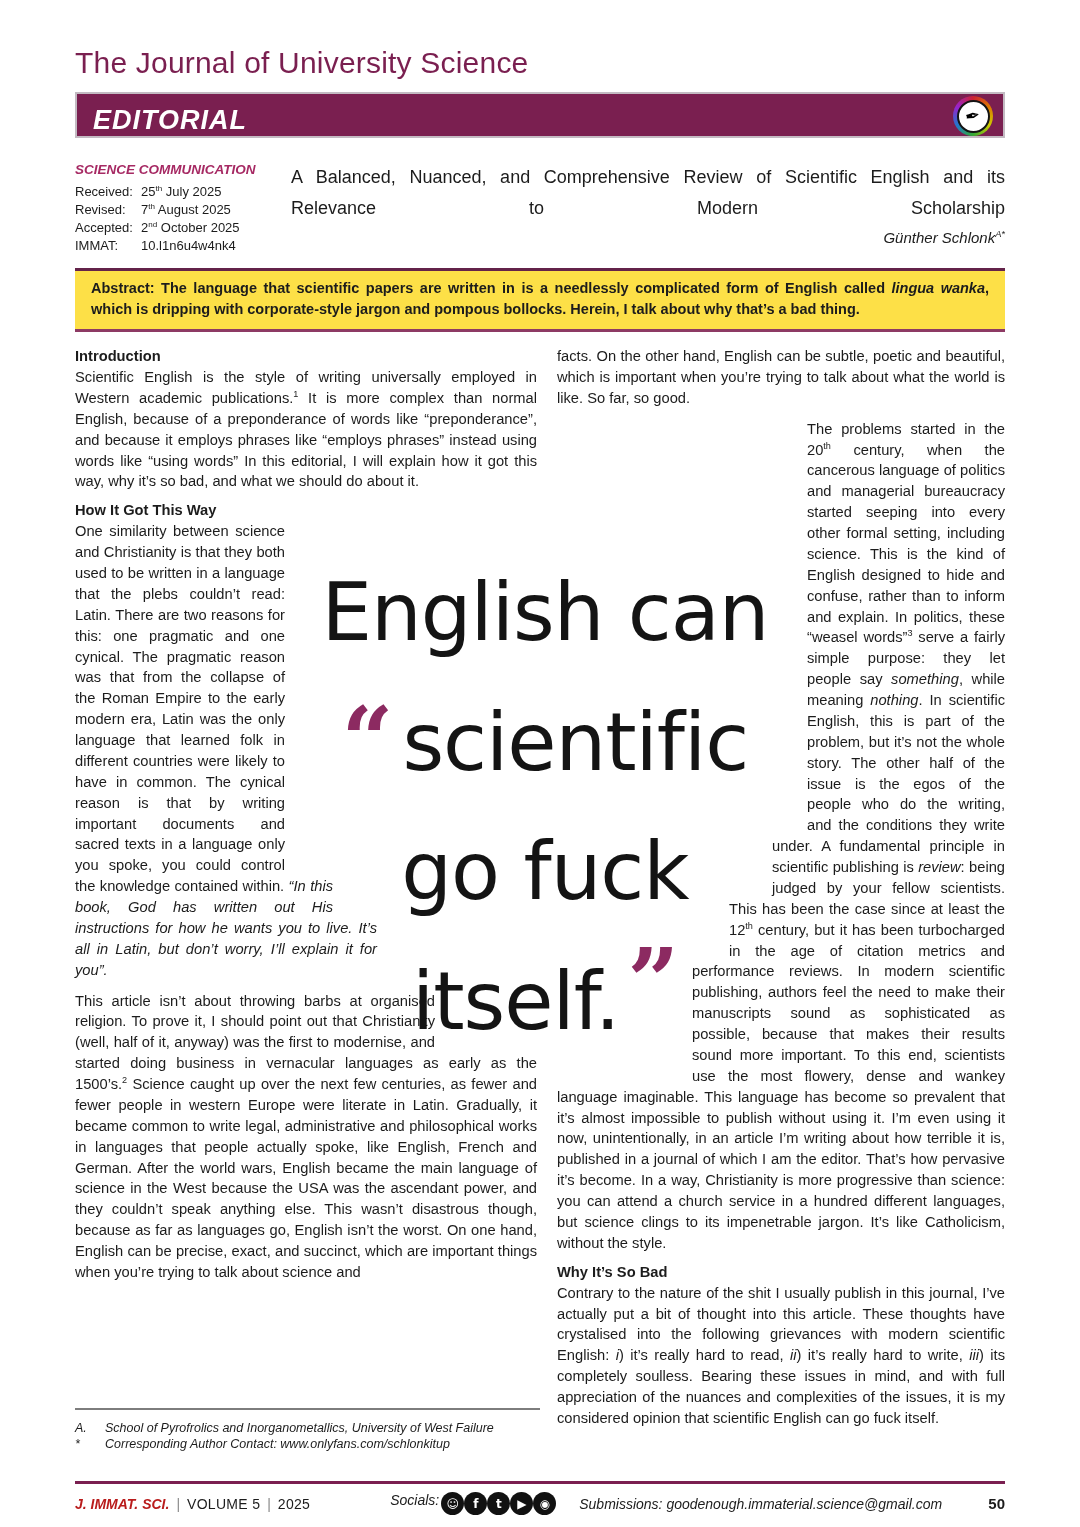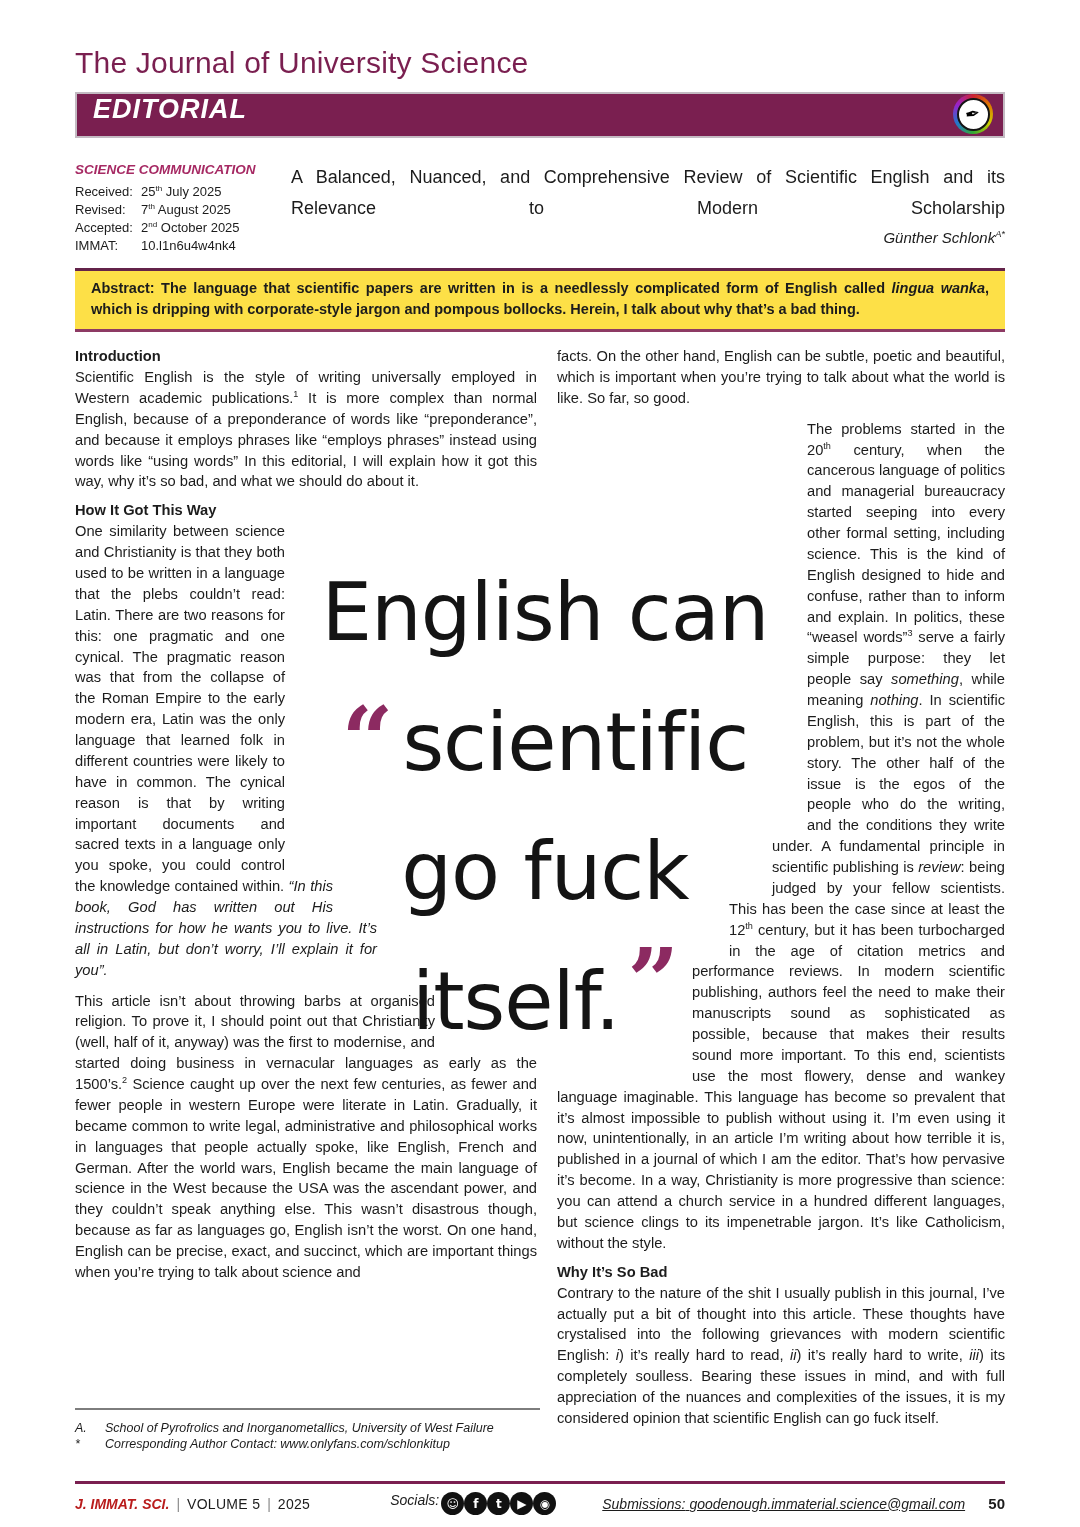"EDITORIAL" .banner { align-items: flex-start -> flex-end }
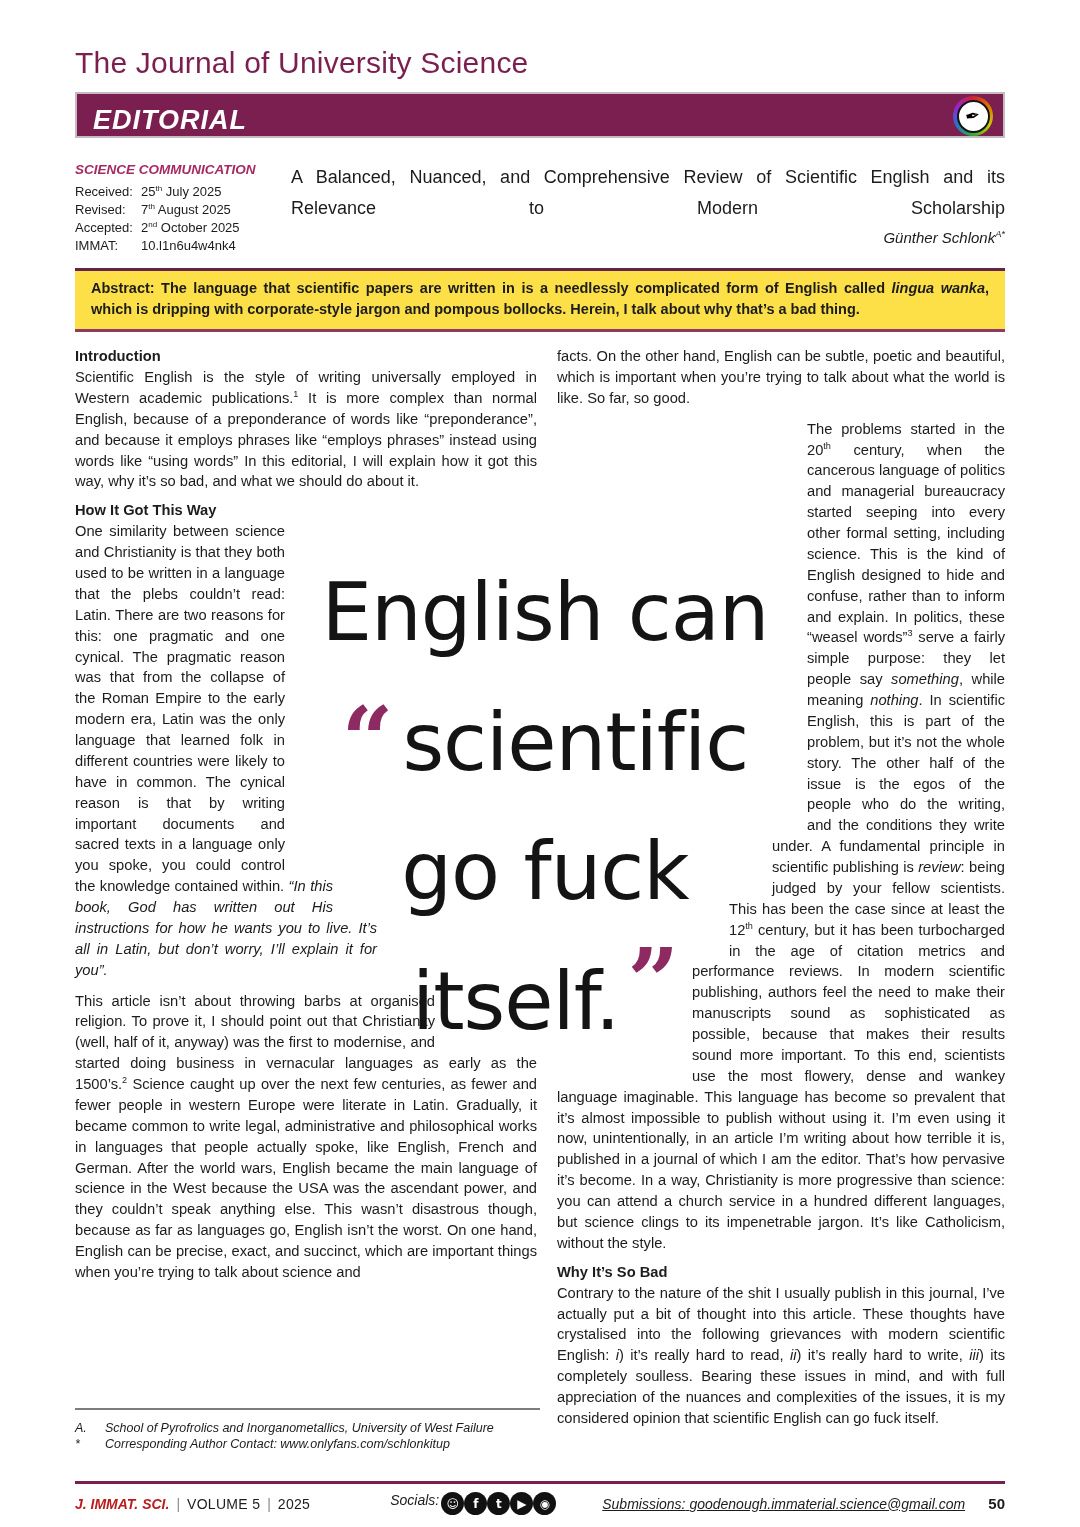"Submissions:" .f-submissions { margin-left: 46px -> 23px; text-decoration: underline -> none }
